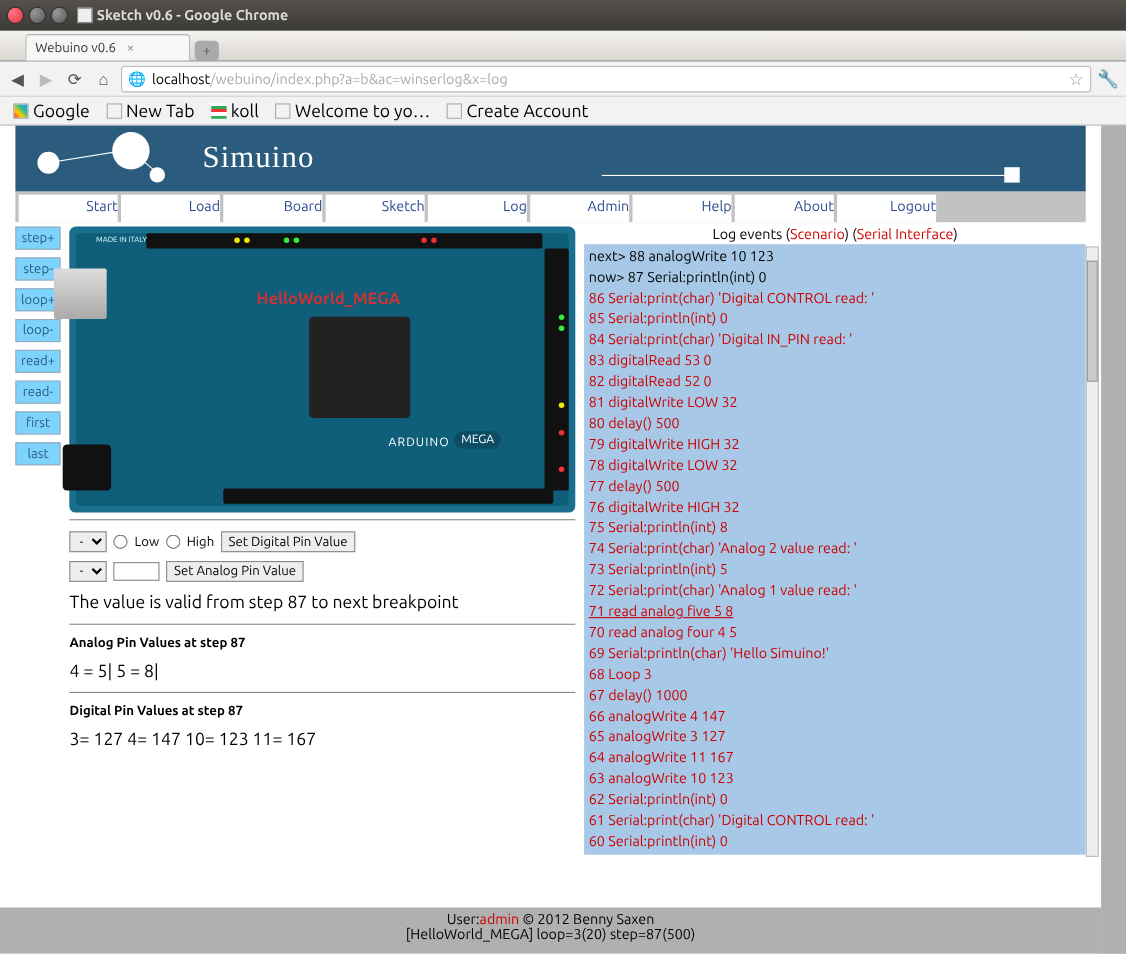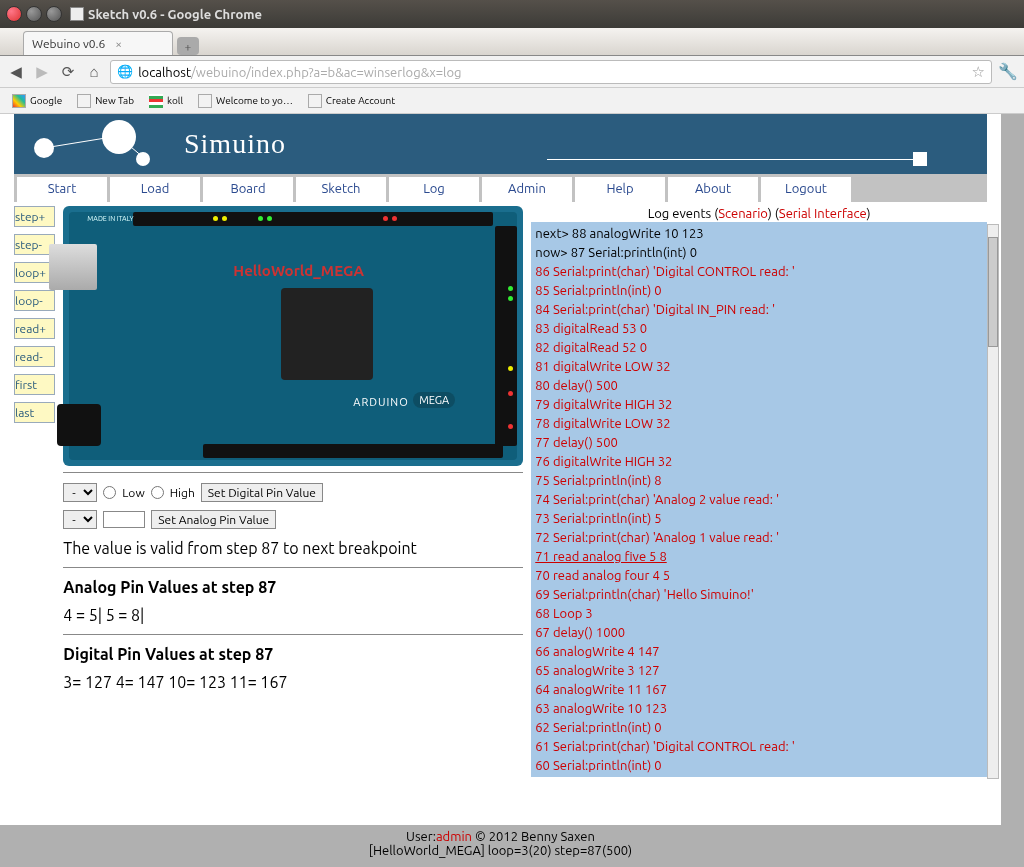"Google" .bm-bar { font-size: 10px -> 16px }
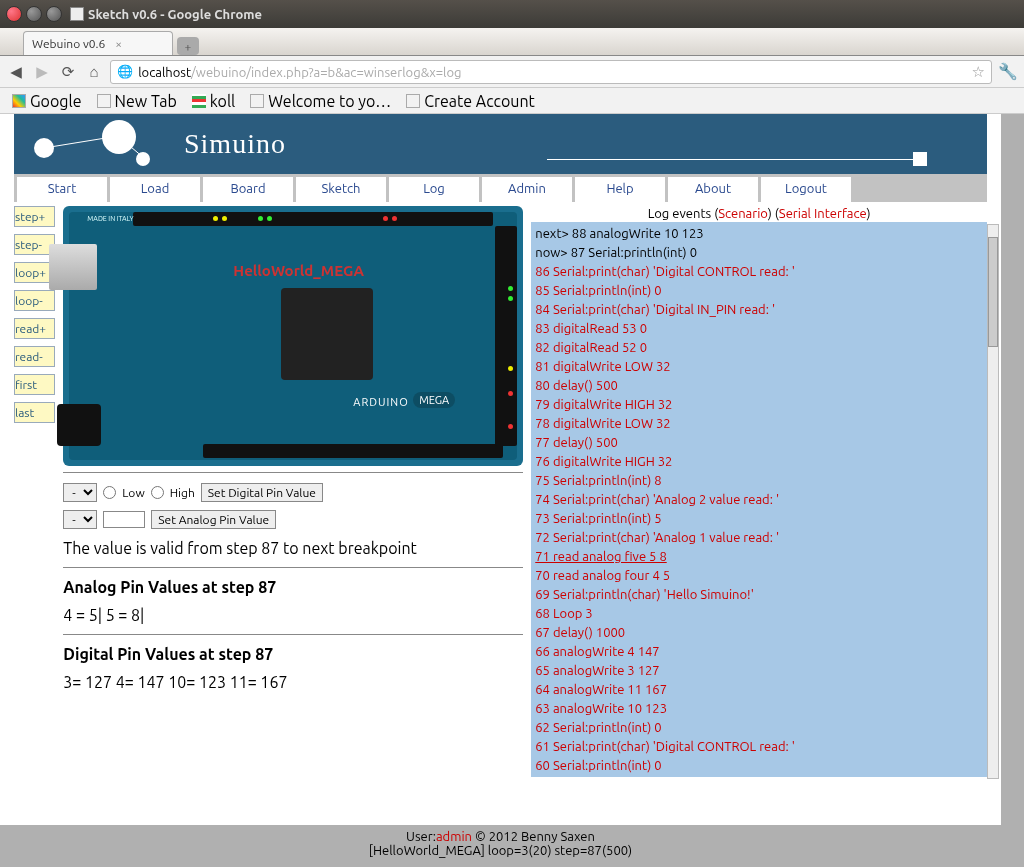"Start" .menu-item { text-align: center -> right }
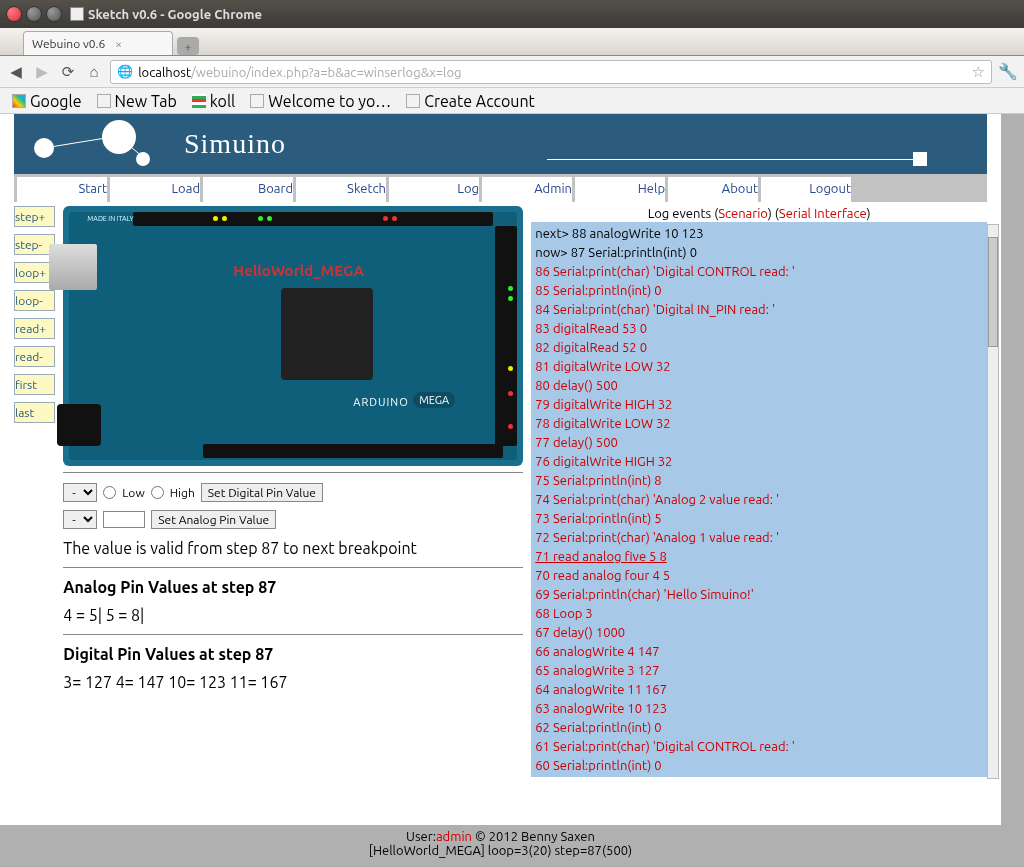"step+" .ctl-btn { background: #fef9c3 -> #7dd3fc; text-align: left -> center }
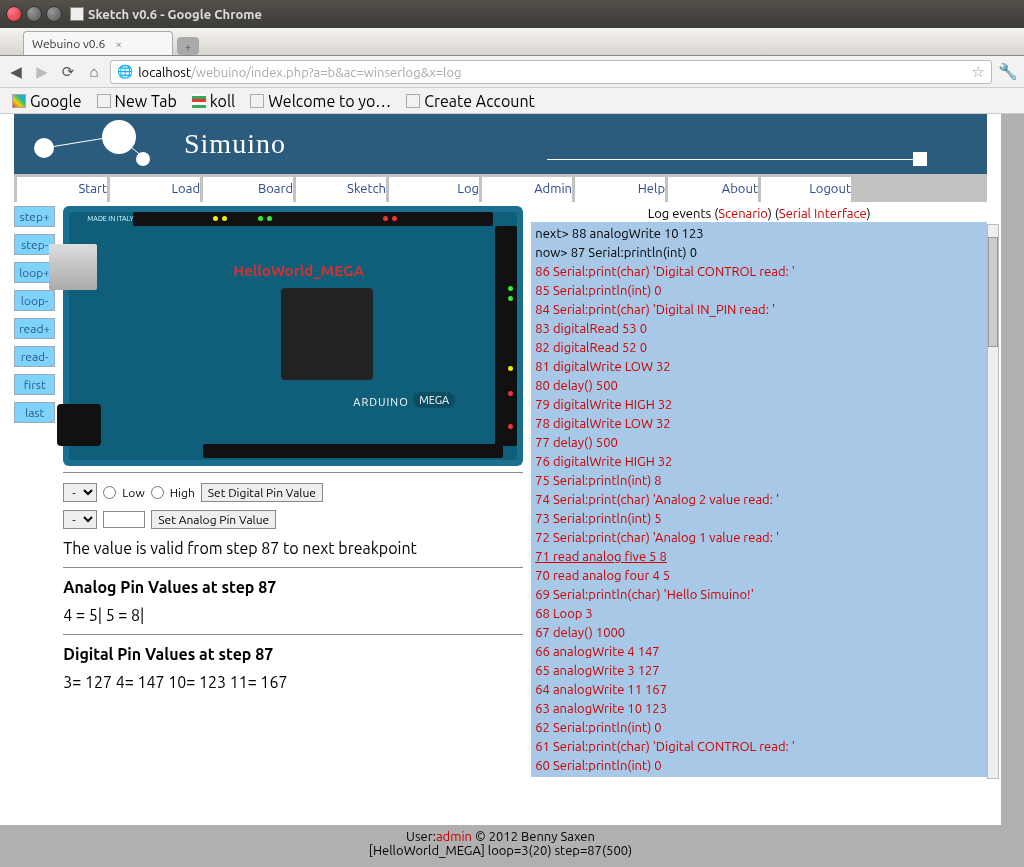"Analog Pin Values at step" .sect-h { font-size: 16px -> 12px }
